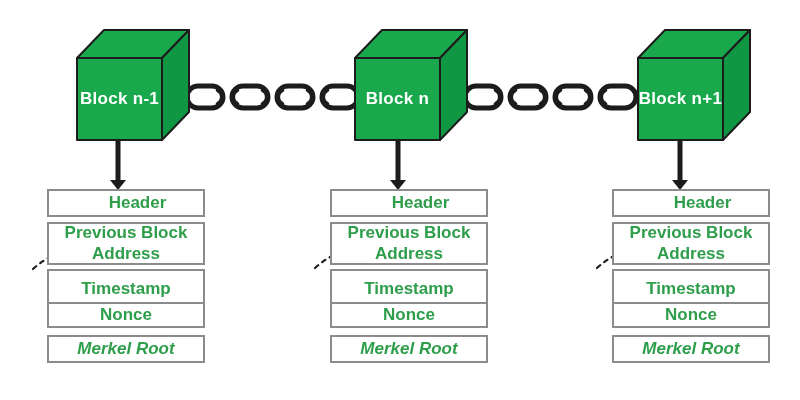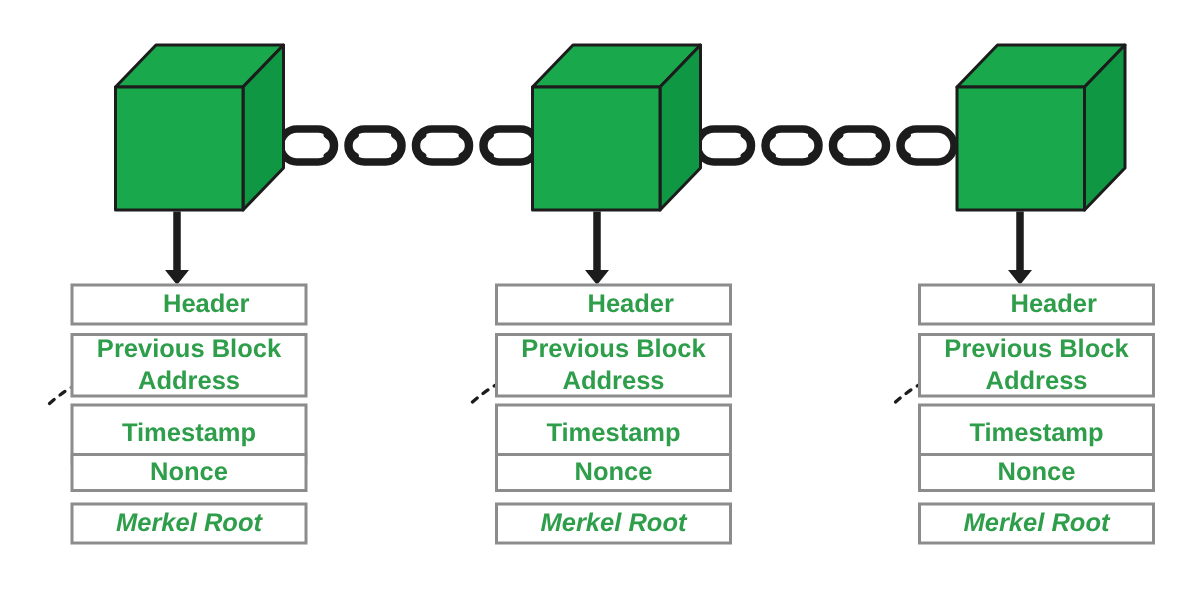"Block n-1" div.cube-label { html: none -> <div>Block n-1</div> }
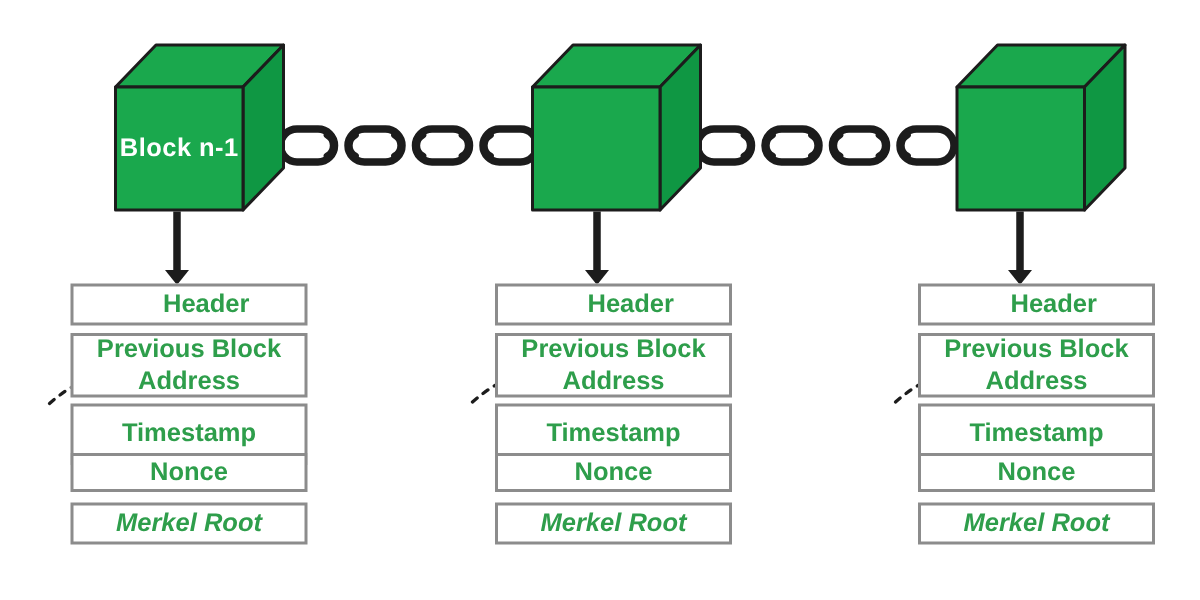"Block n" div.cube-label { html: none -> <div>Block n</div> }
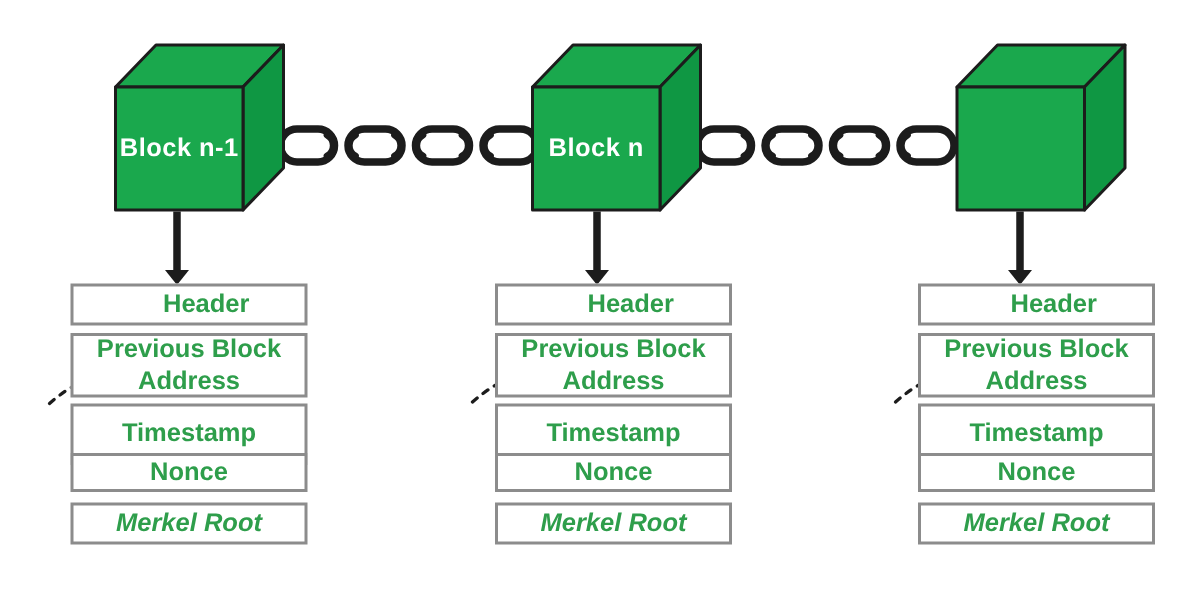"Block n+1" div.cube-label { html: none -> <div>Block n+1</div> }
